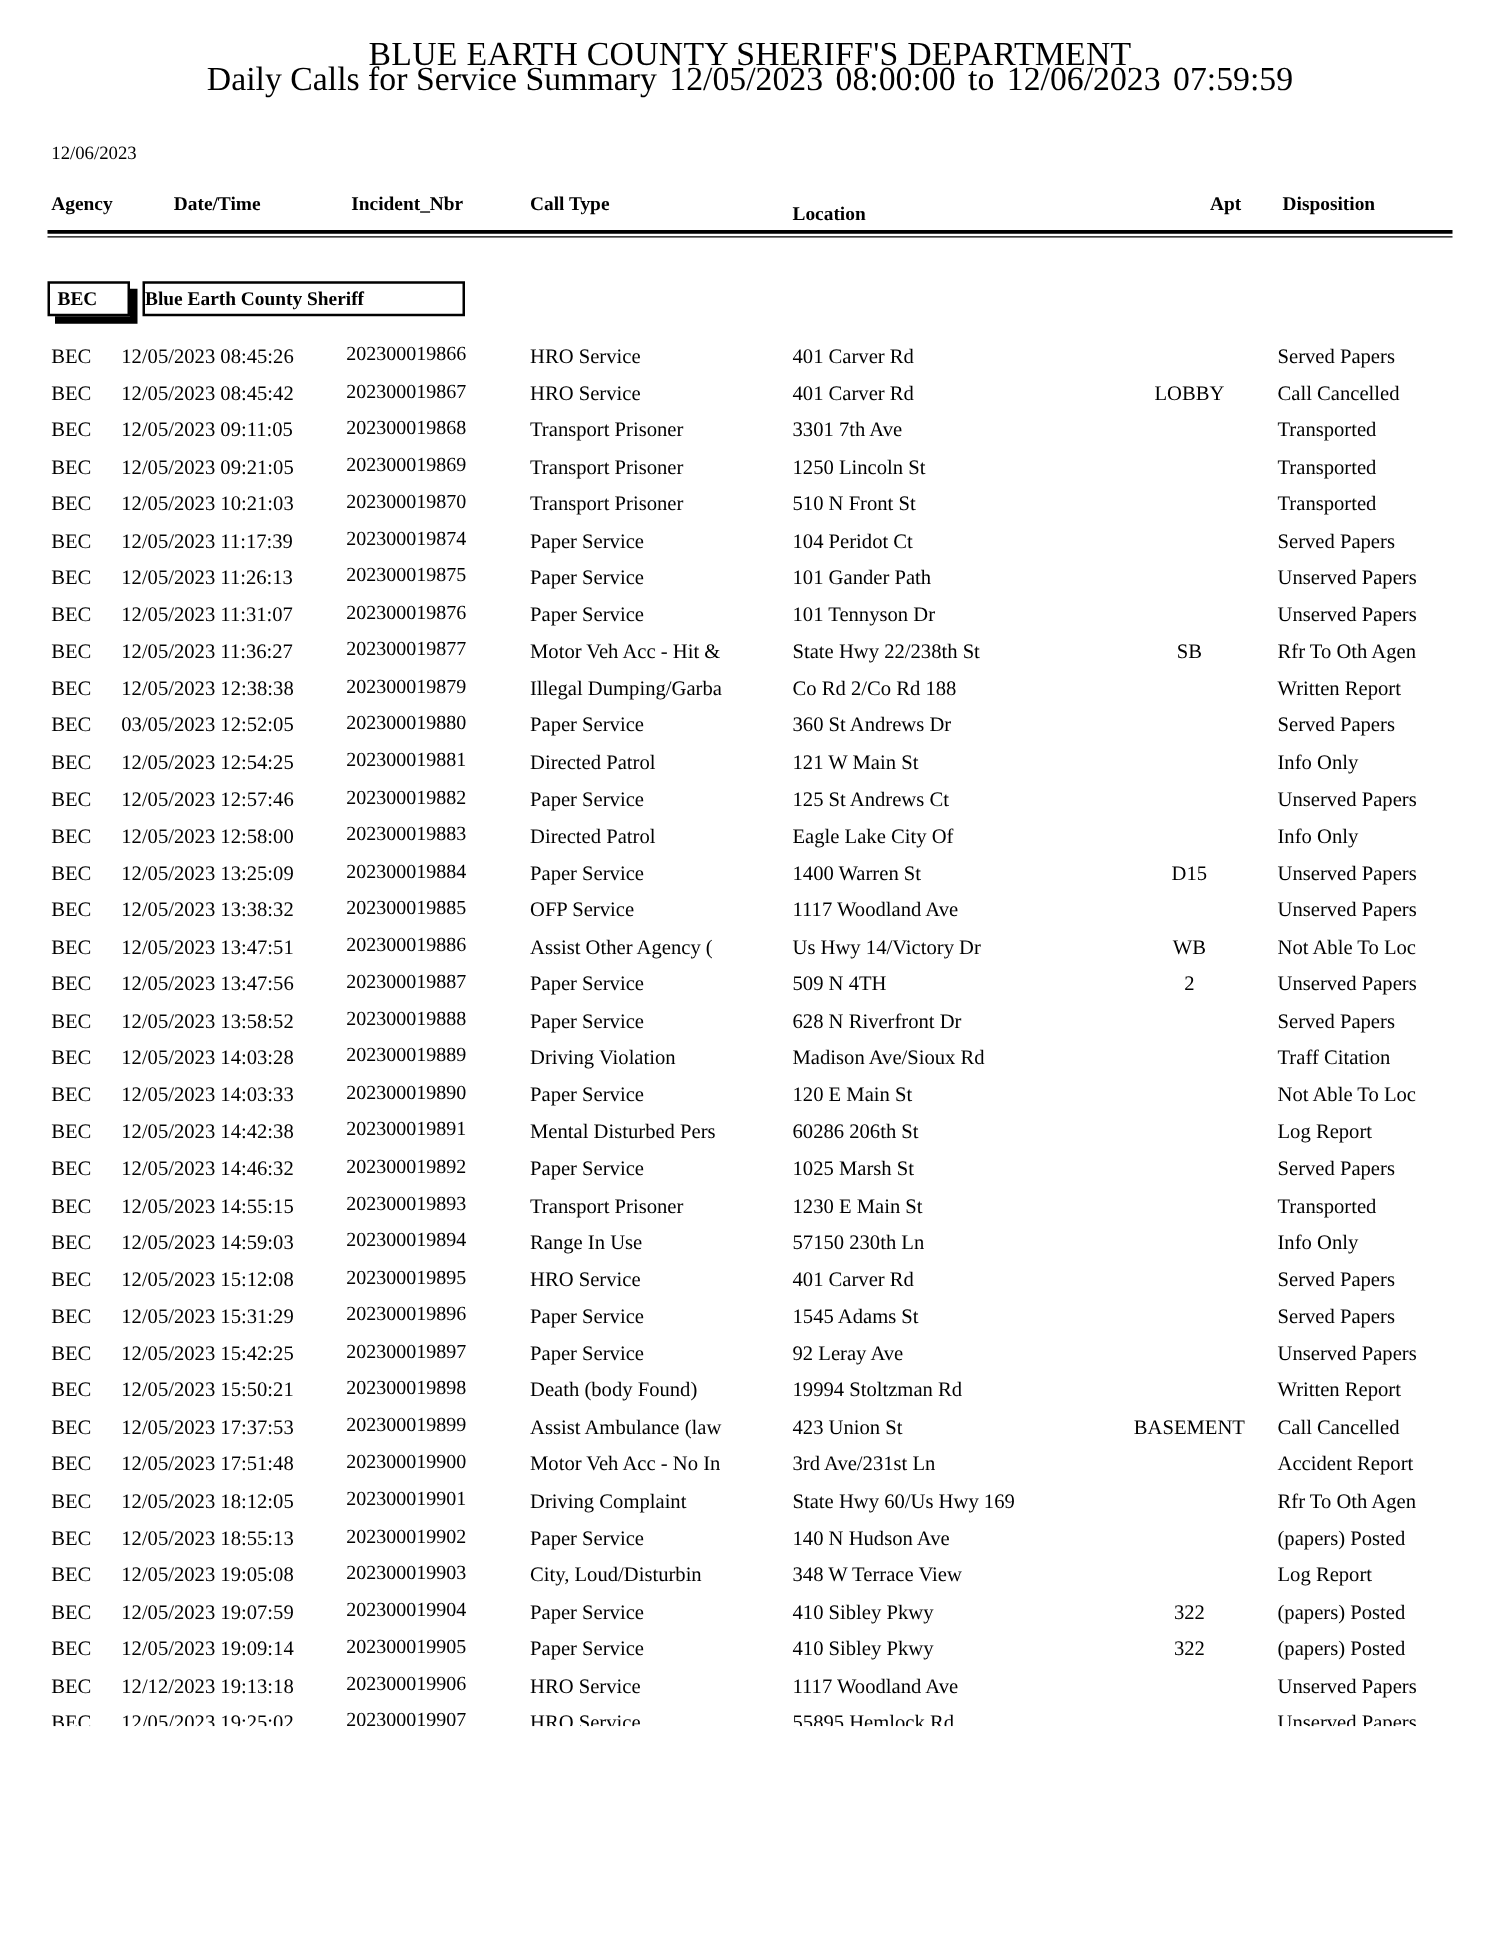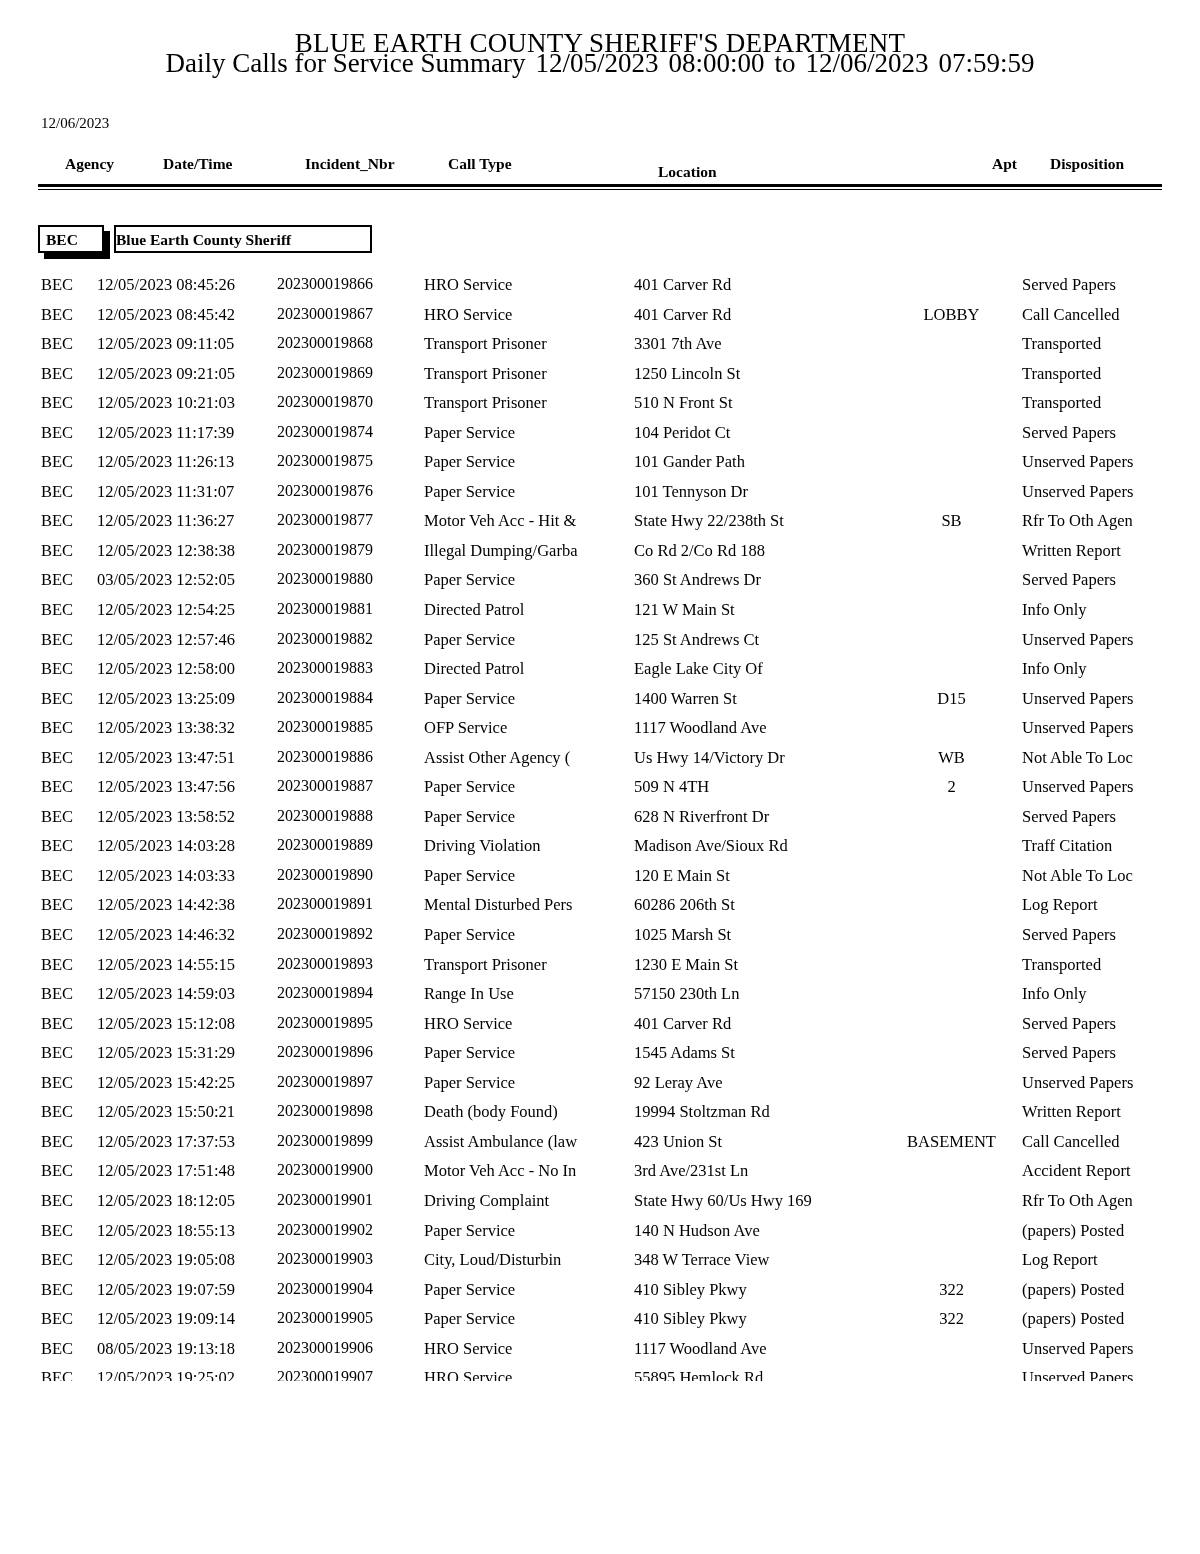"Agency" .hdr span { margin-left: 24px -> none }
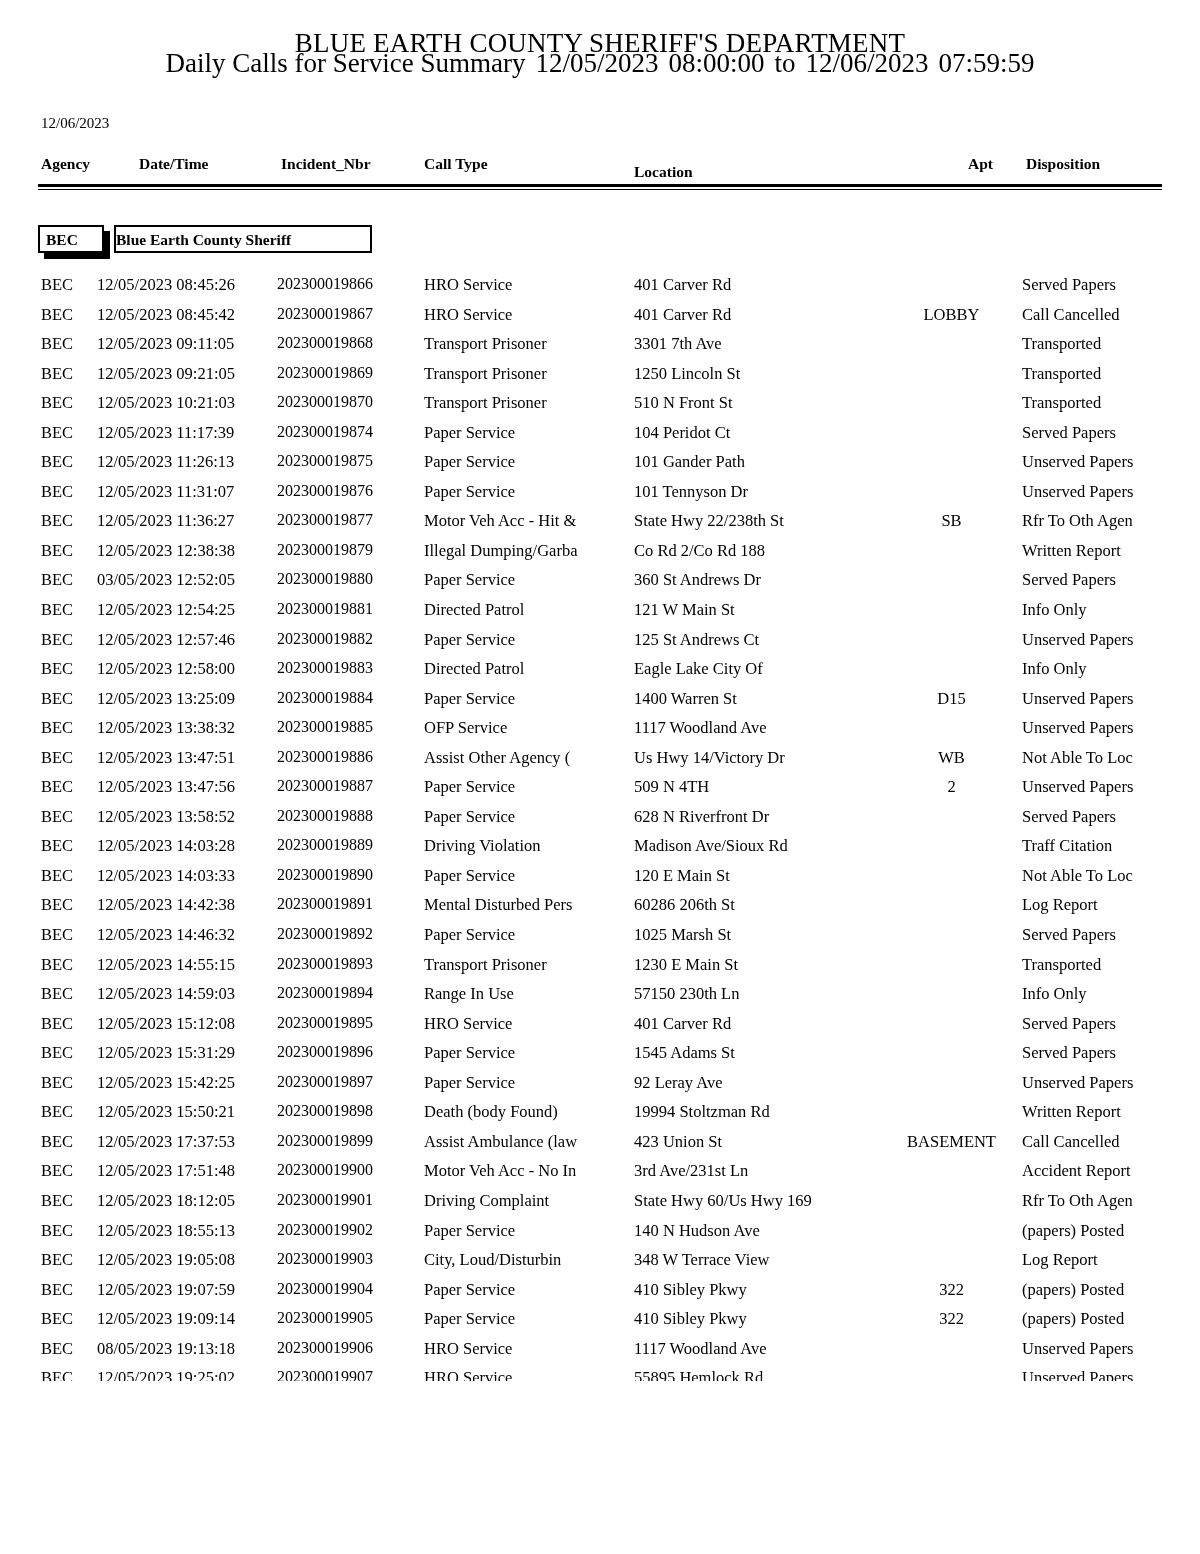"08/05/2023 19:13:18" span.c-datetime { text: 08/05/2023 -> 12/12/2023 }
